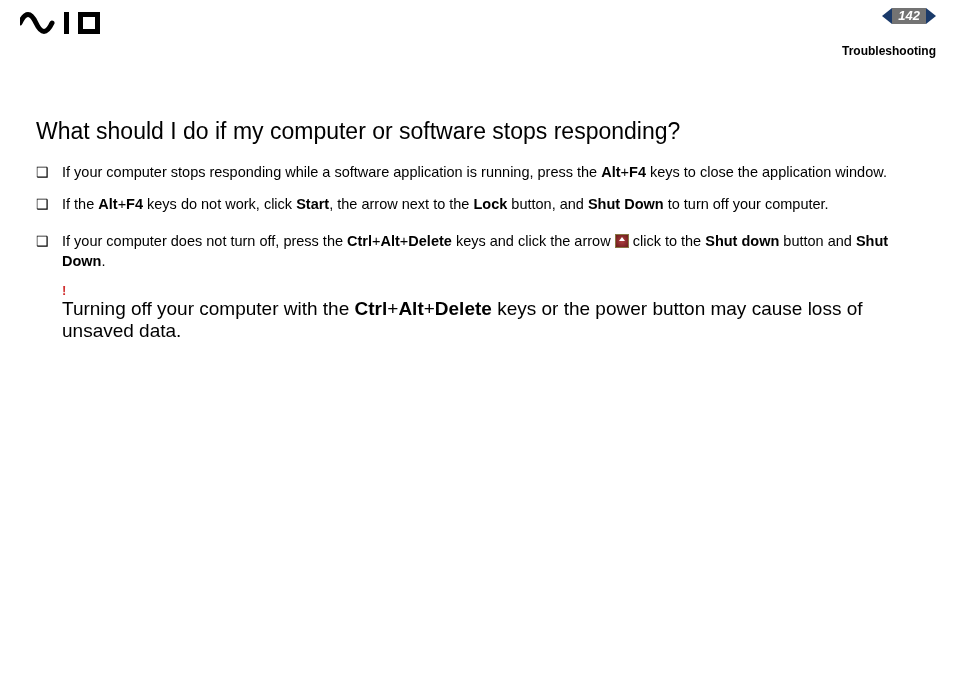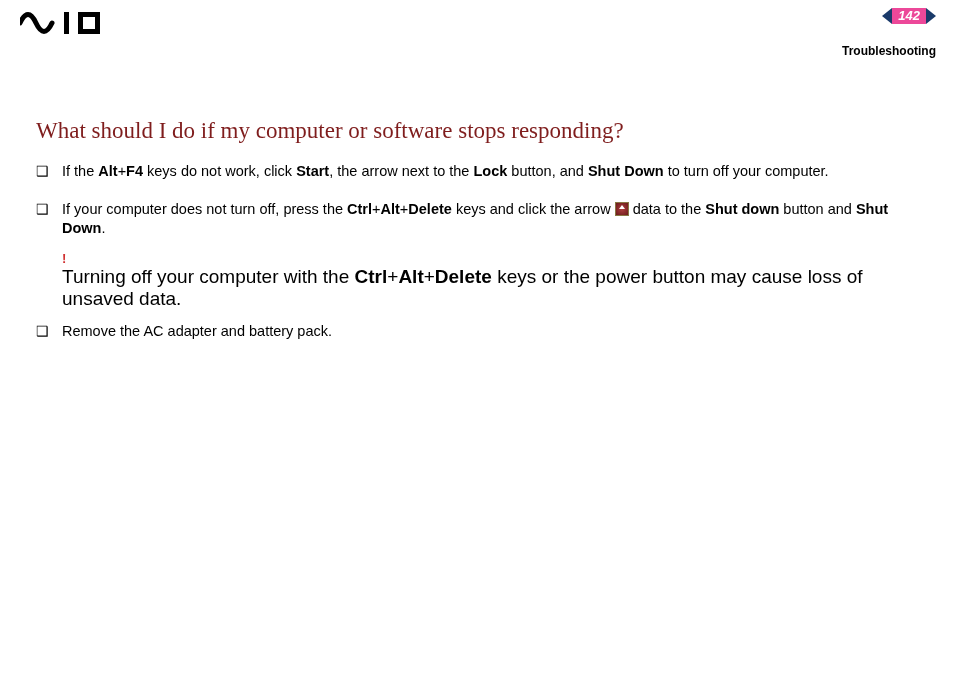"142" .page-badge .num { background: #ec4899 -> #737373 }
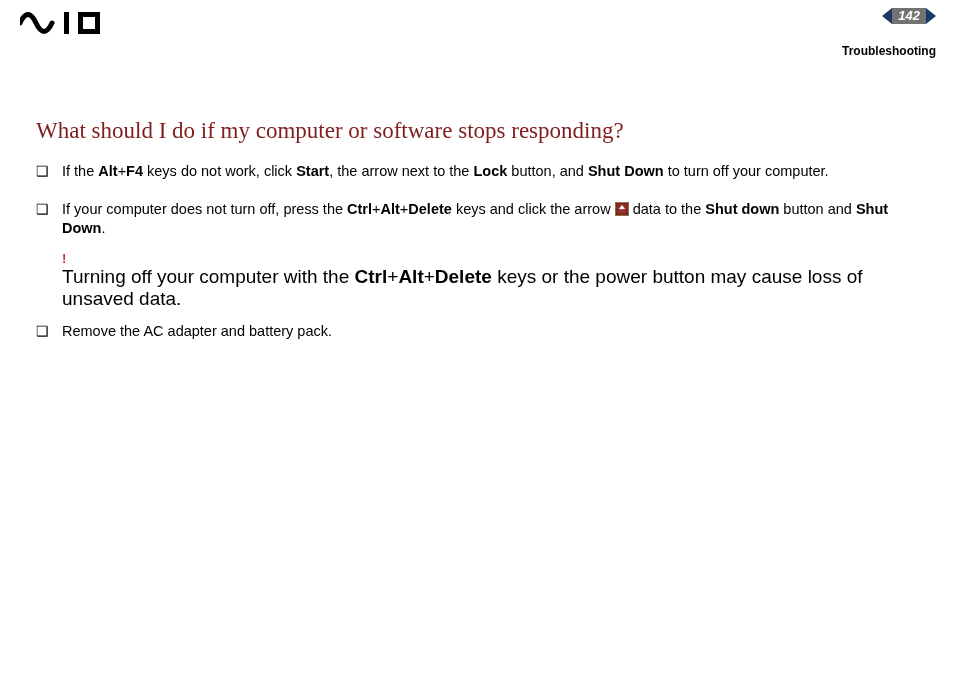"What should I do if" h1.title { color: #7f1d1d -> #000000; font-family: Liberation Serif, serif -> none }
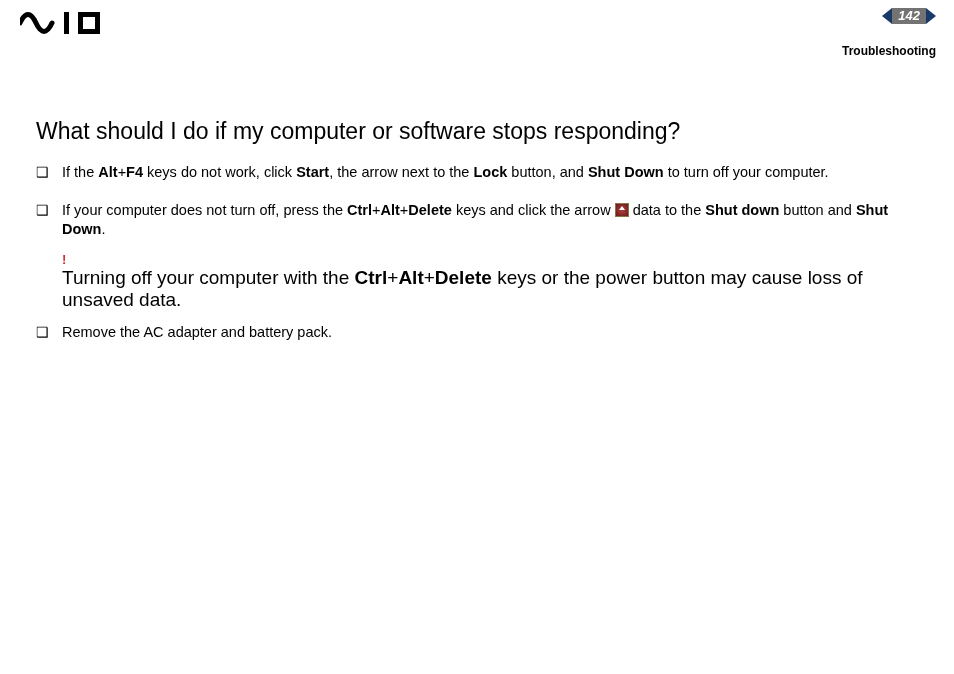"If your computer stops responding" li { html: none -> <li> <span>If your computer stops responding while a software application is running, press the </span><span>Alt</span><span>+</span><span>F4</span><span> keys to close the application window.</span> </li> }
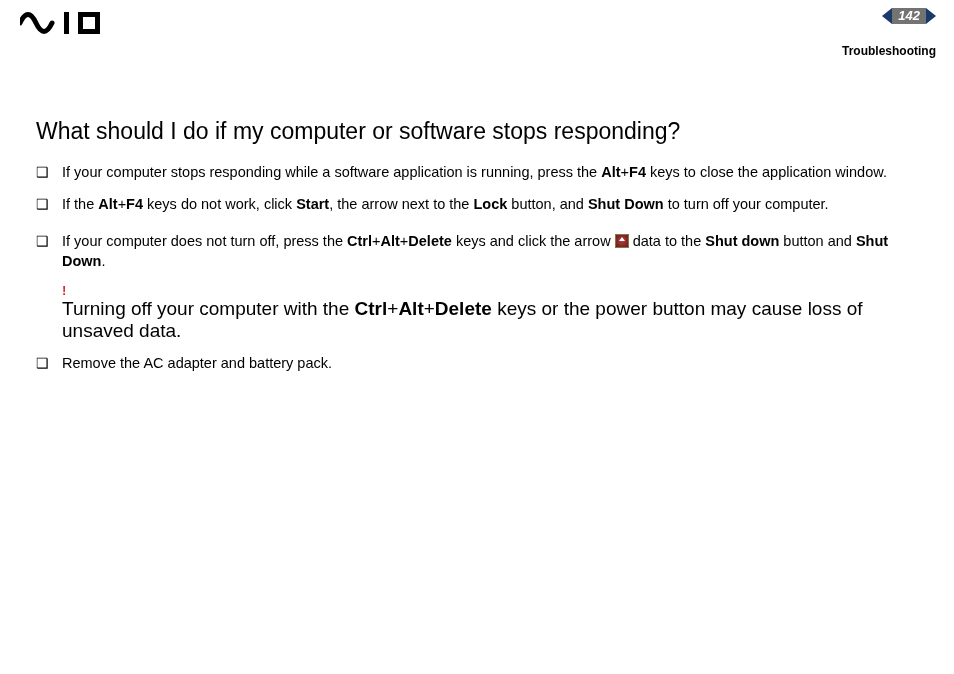"data to the" span { text: data -> click }
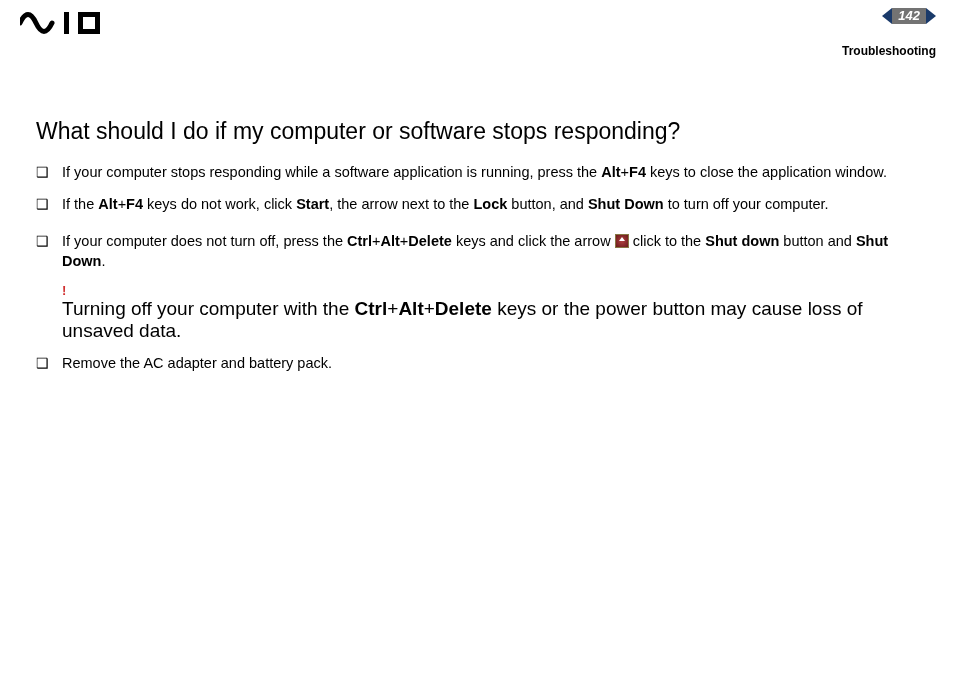"Remove the AC adapter and" li { html: <li><span>Remove the AC adapter and battery pack.</span></li> -> none }
